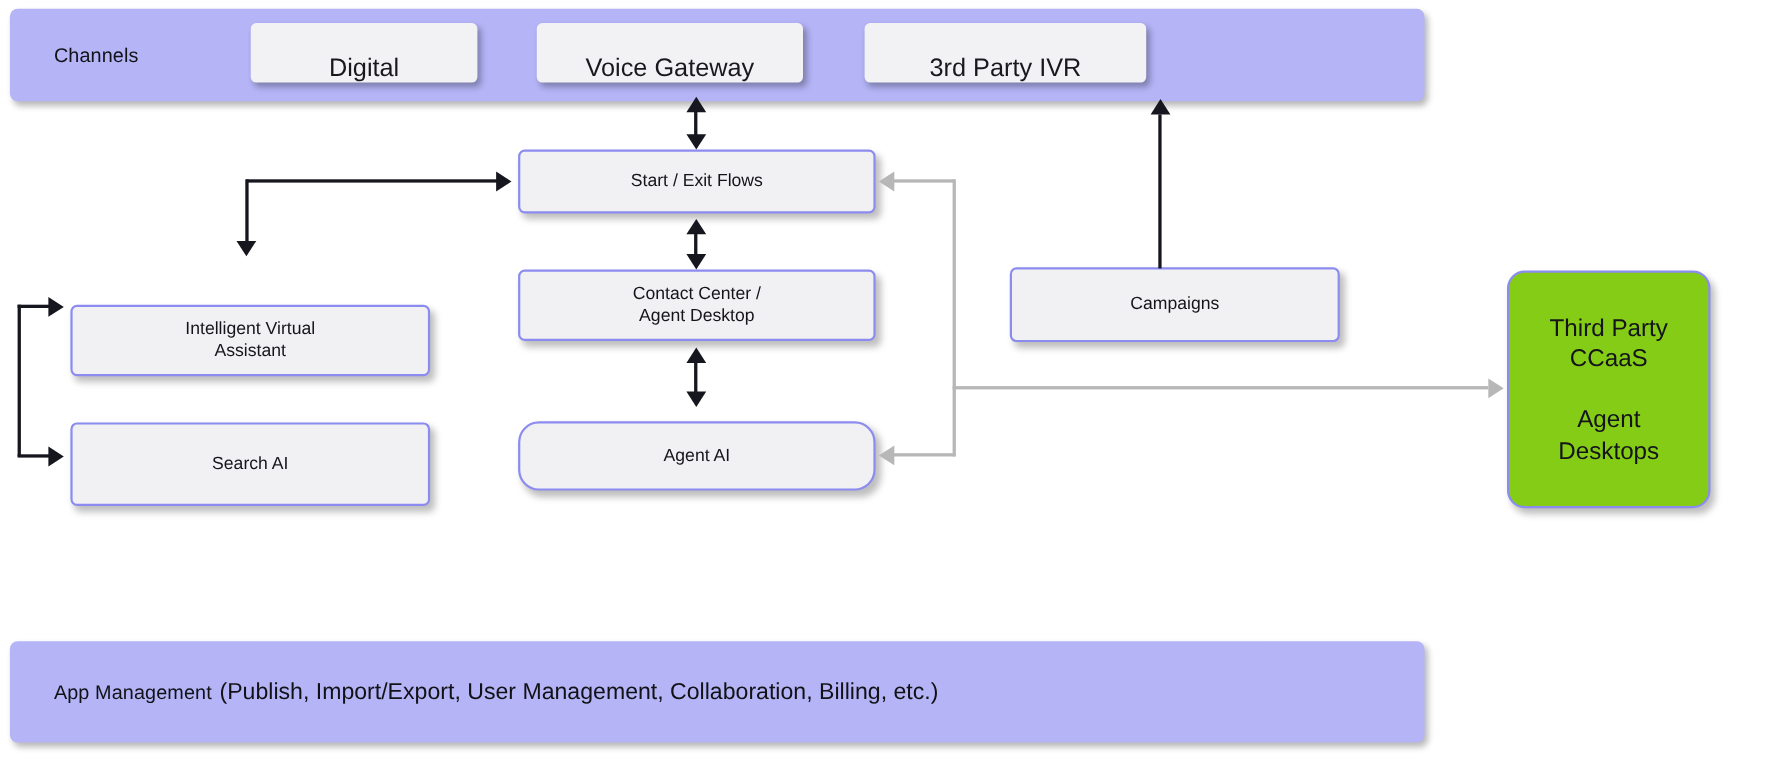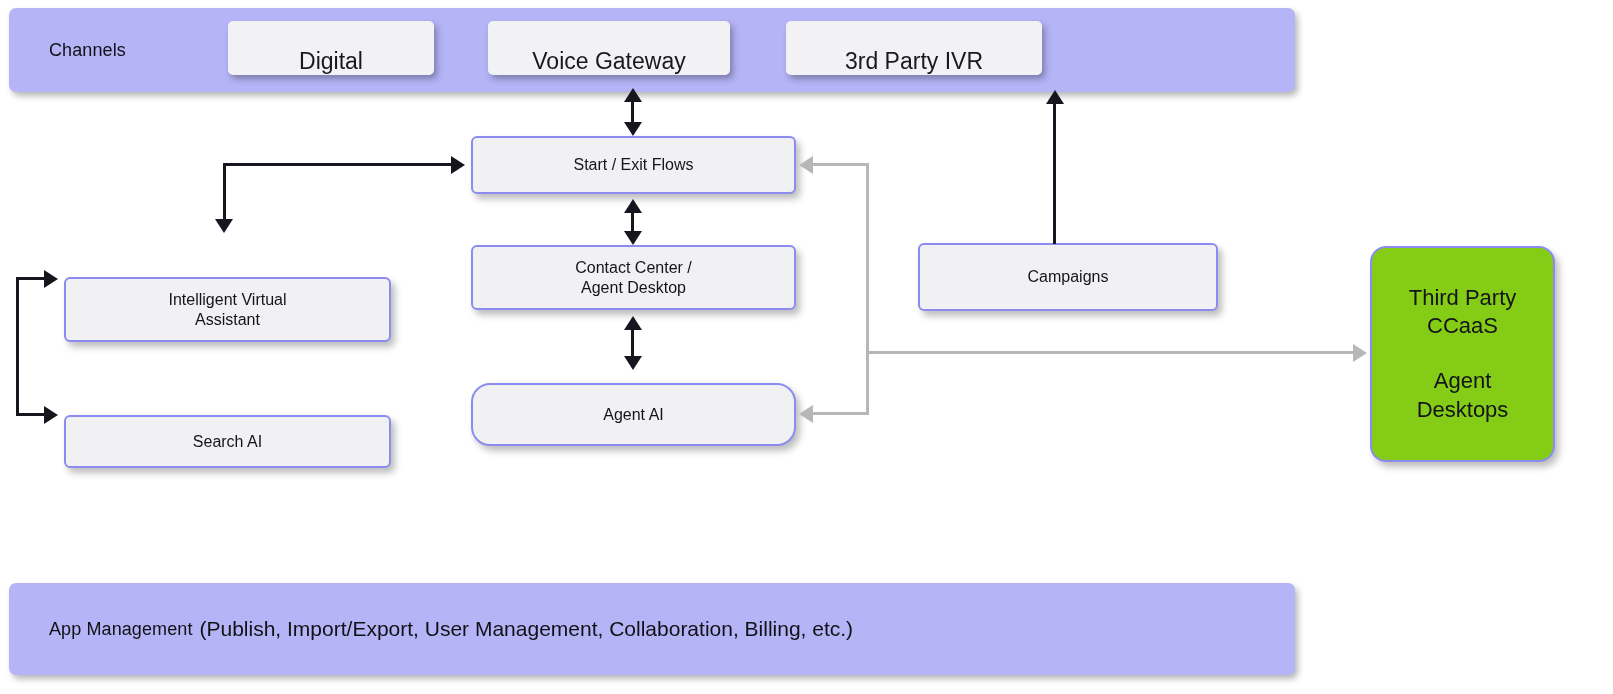"Search AI" div.node { height: 53px -> 76px; margin-top: 31px -> none }
